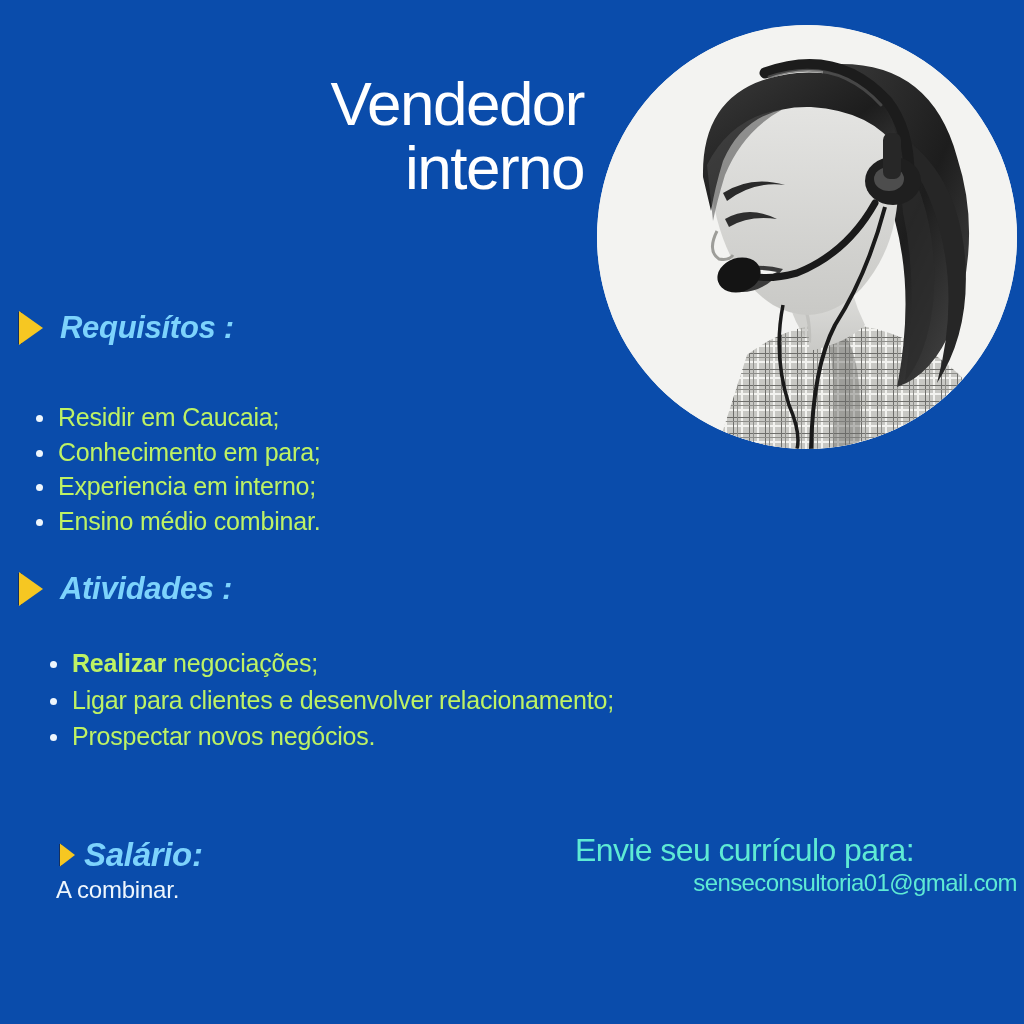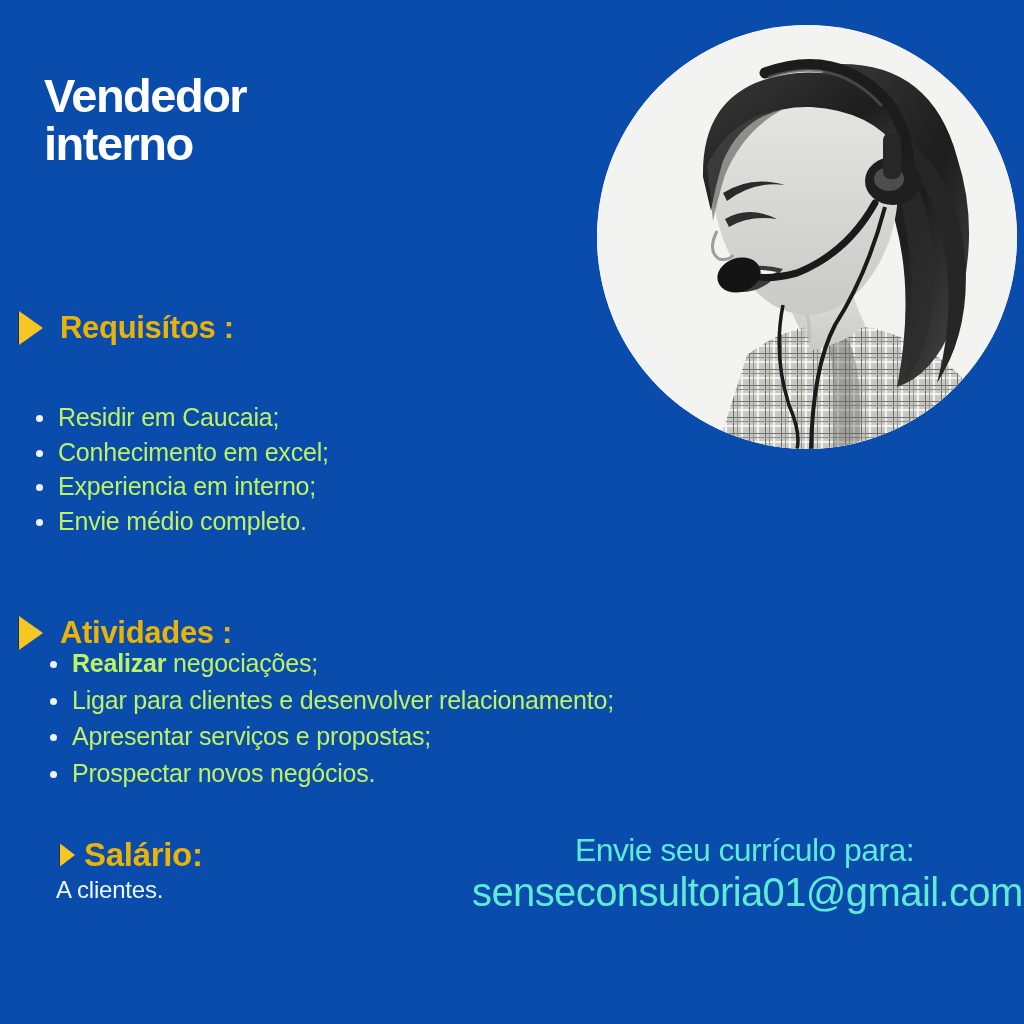"Vendedor" .title { font-size: 47px -> 62px; font-weight: bold -> normal; text-align: none -> right }
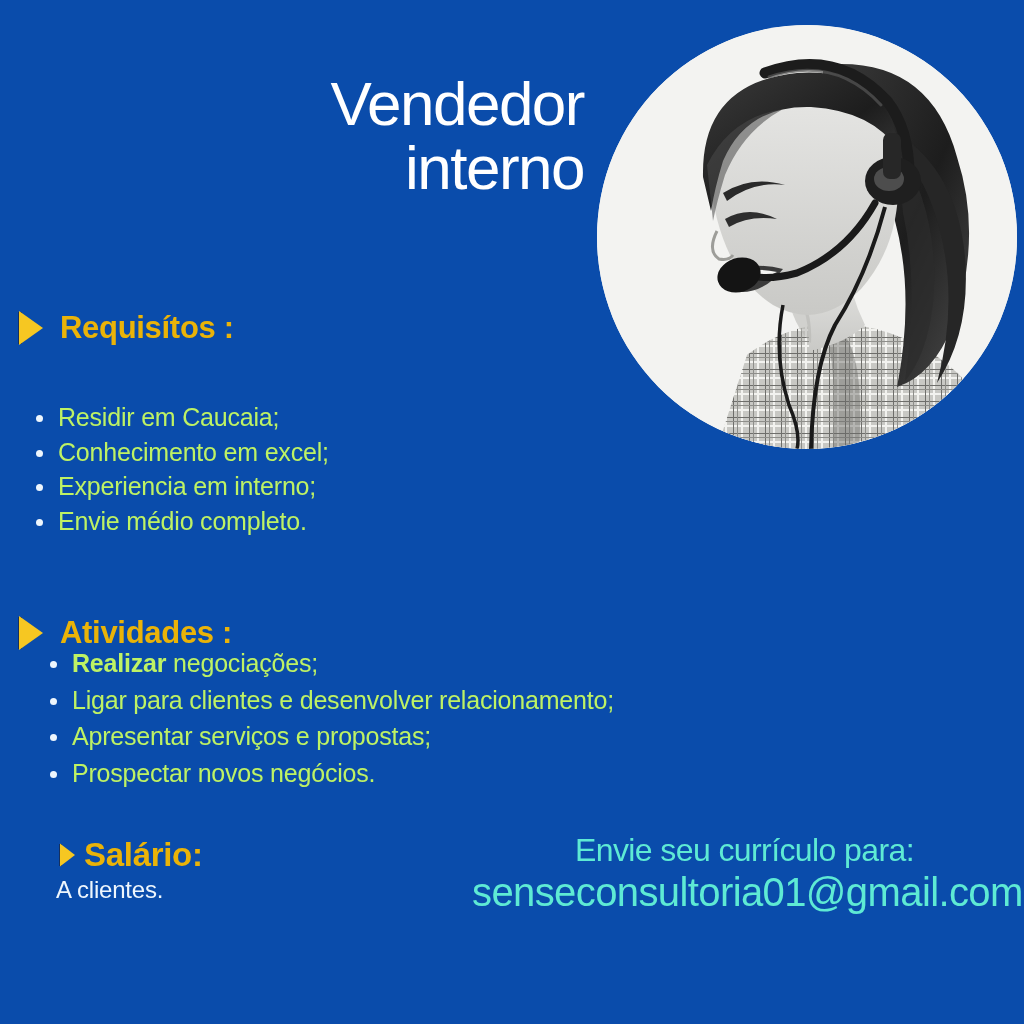"Requisítos :" .section-head .label { color: #eab308 -> #7dd3fc; font-style: none -> italic }
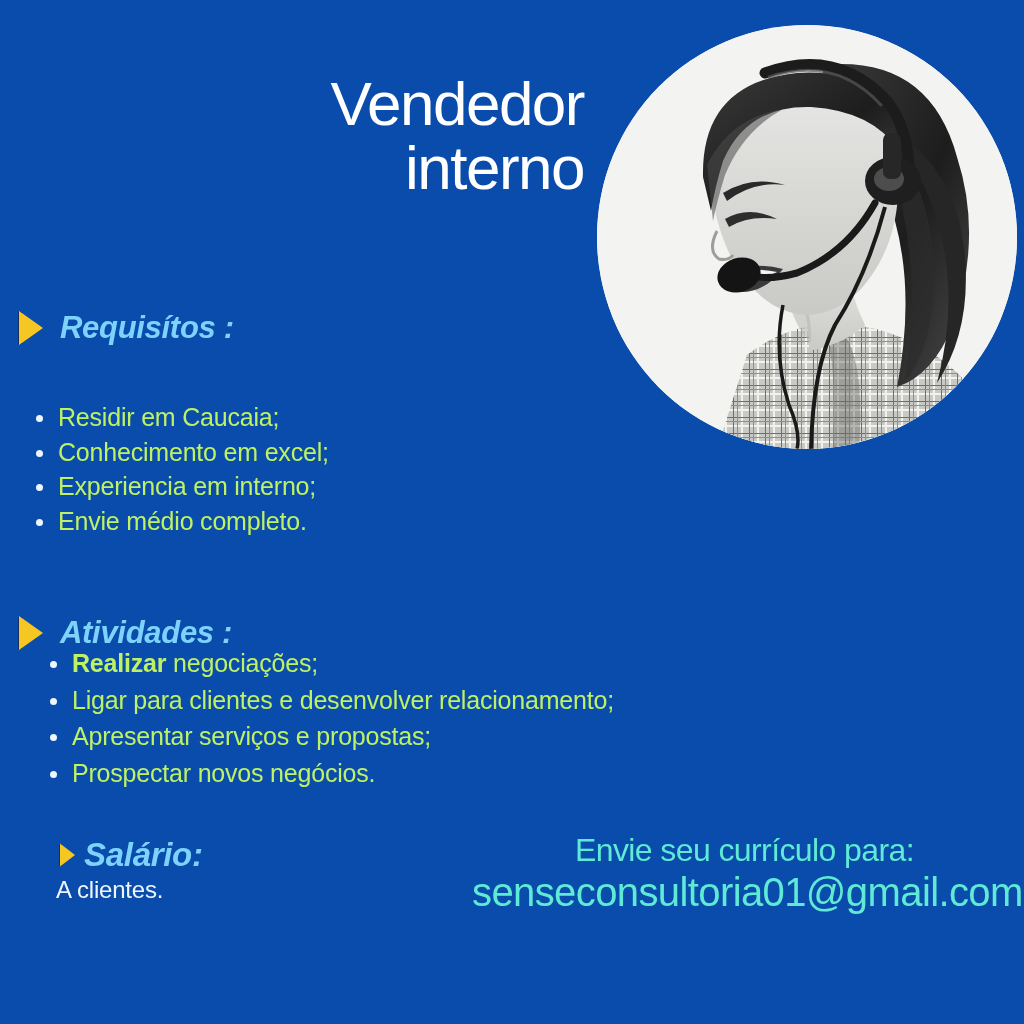"Conhecimento em excel;" li { text: excel -> para }
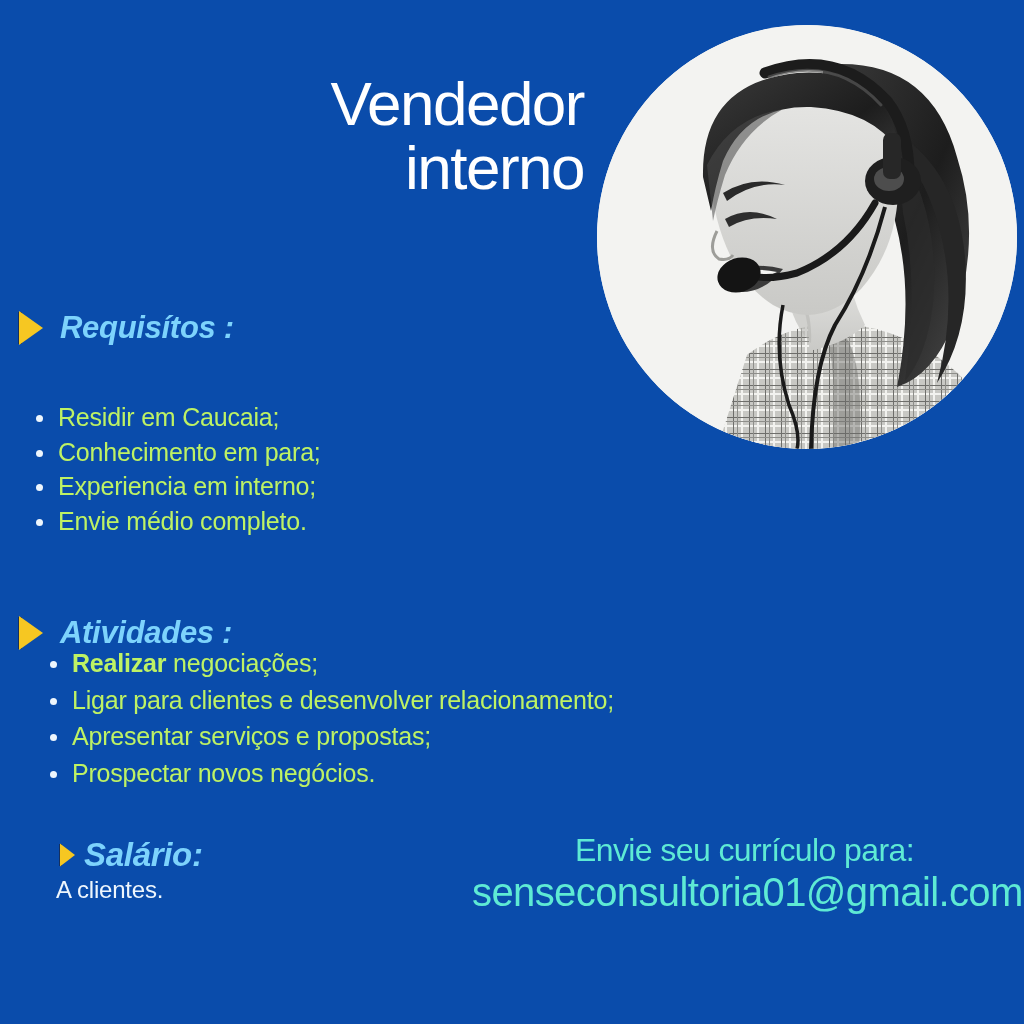"Envie médio completo." li { text: Envie médio completo -> Ensino médio combinar }
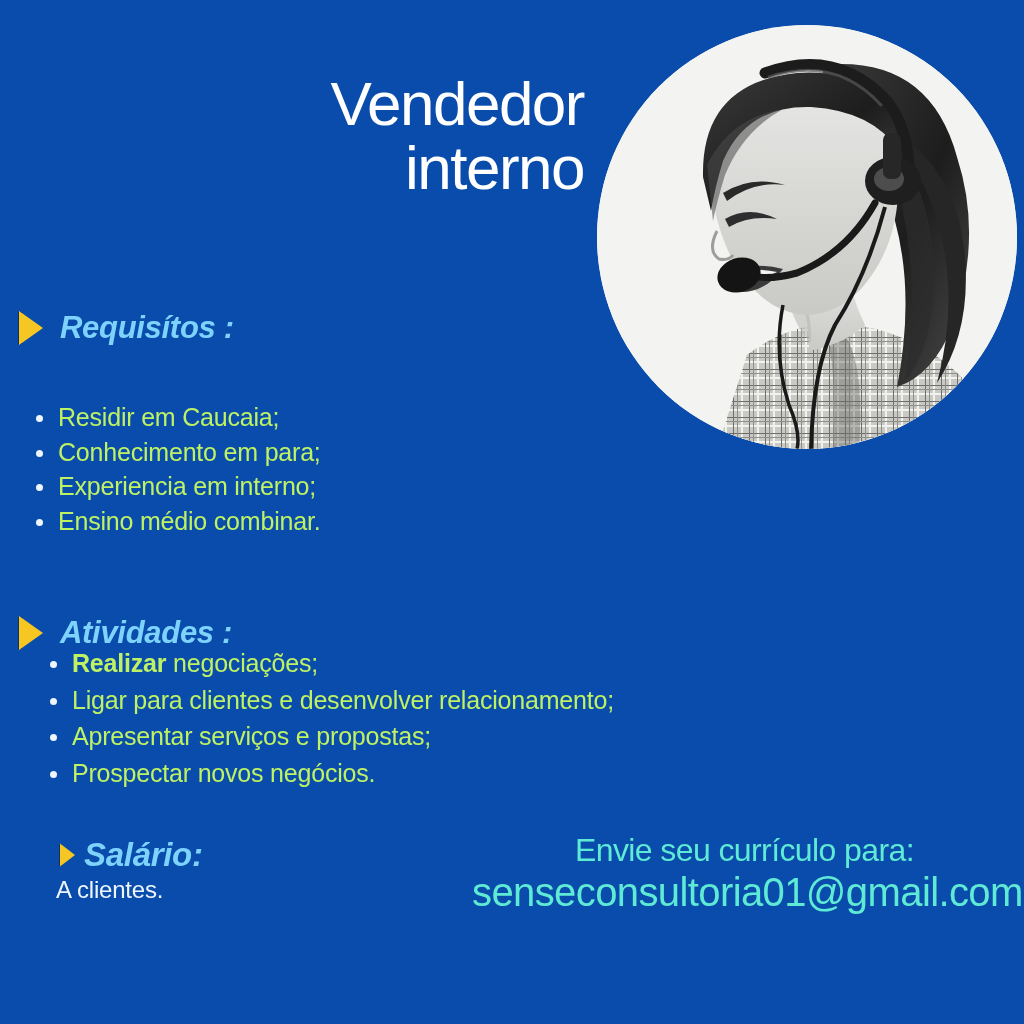"Atividades :" #head-atividades { margin-top: 44px -> none }
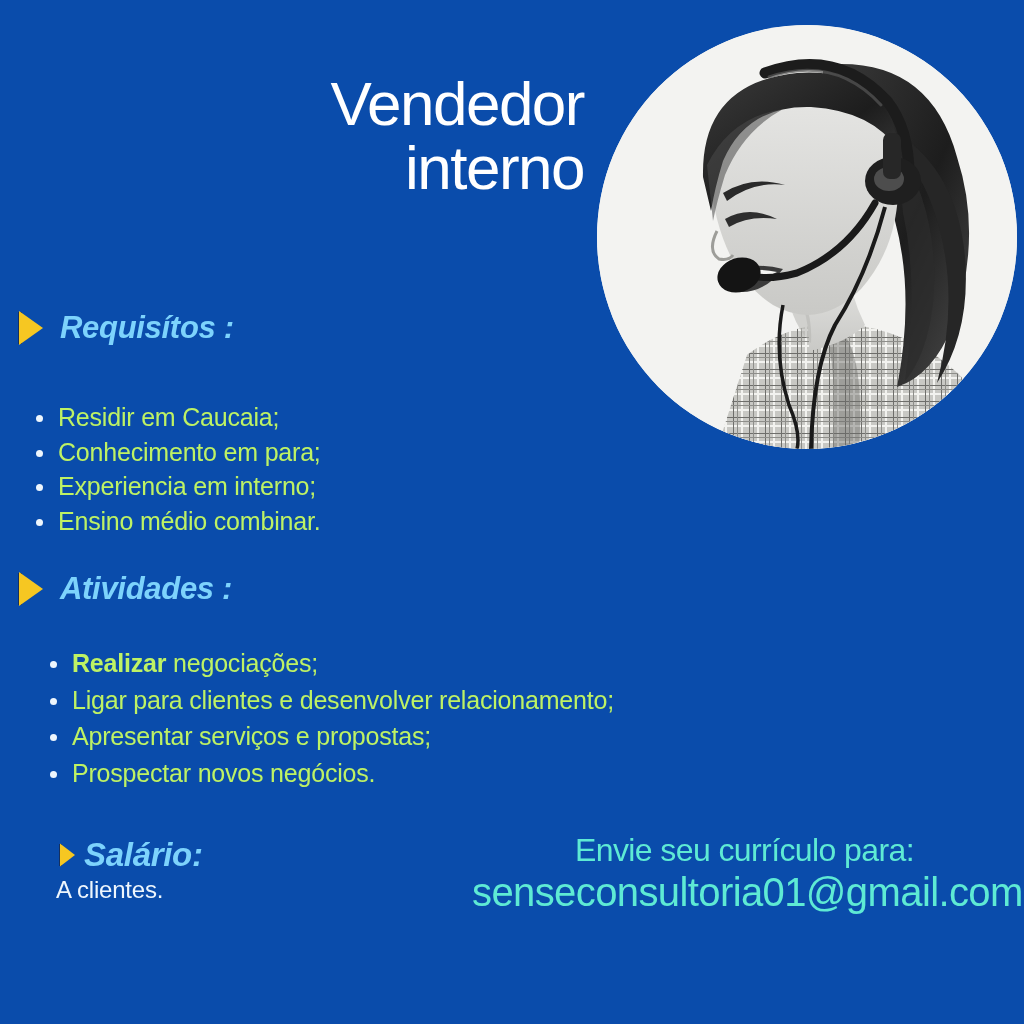"Apresentar serviços e propostas;" li { html: <li><b></b><span>Apresentar serviços e propostas;</span></li> -> none }
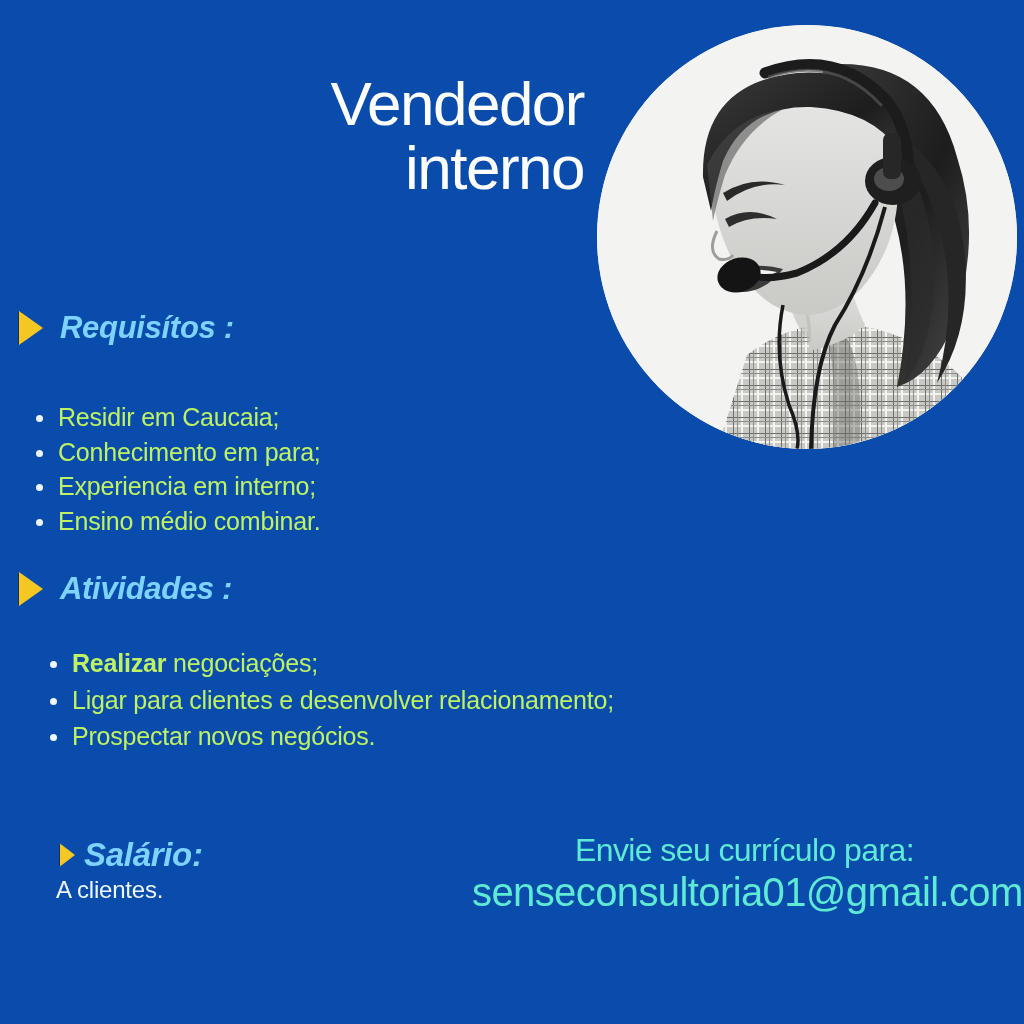"A clientes." div.salary-value { text: clientes -> combinar }
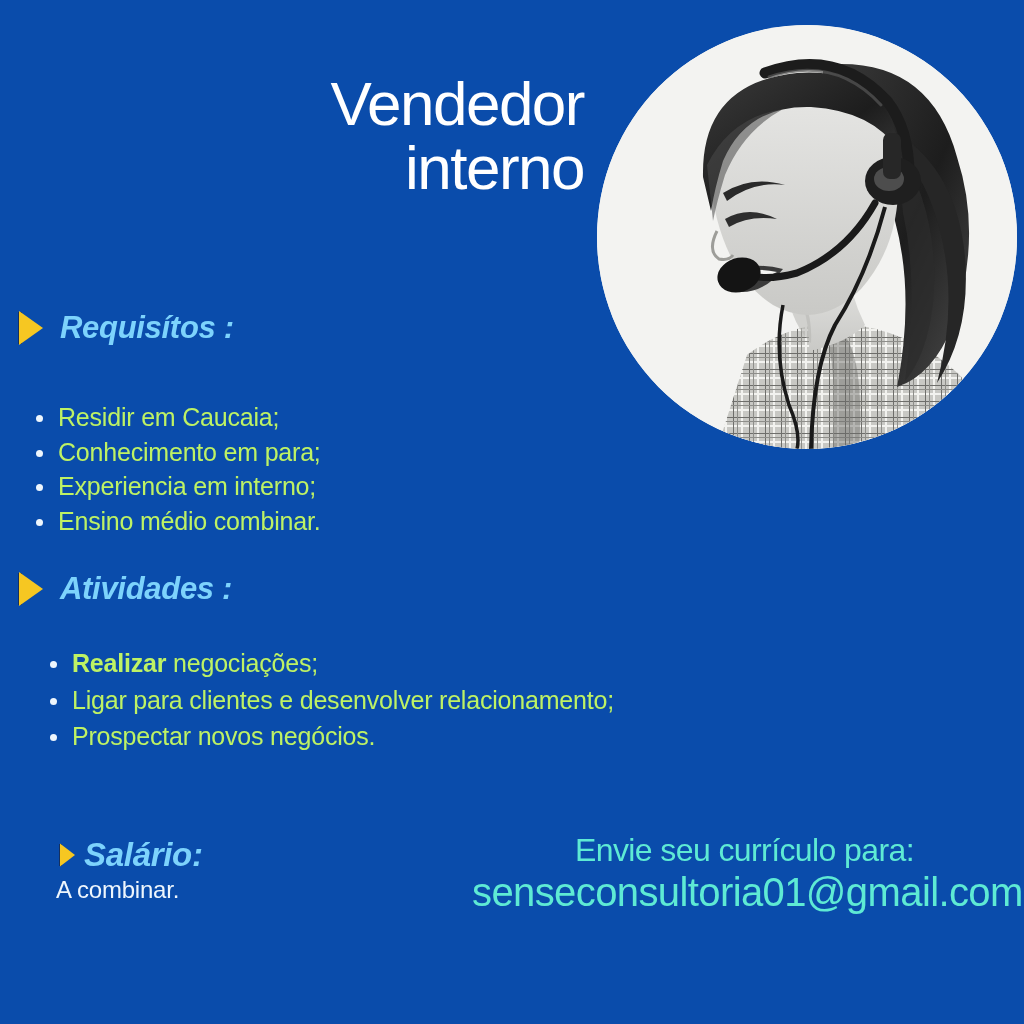"senseconsultoria01@gmail.com" .cta .cta-line2 { font-size: 40px -> 24px }
